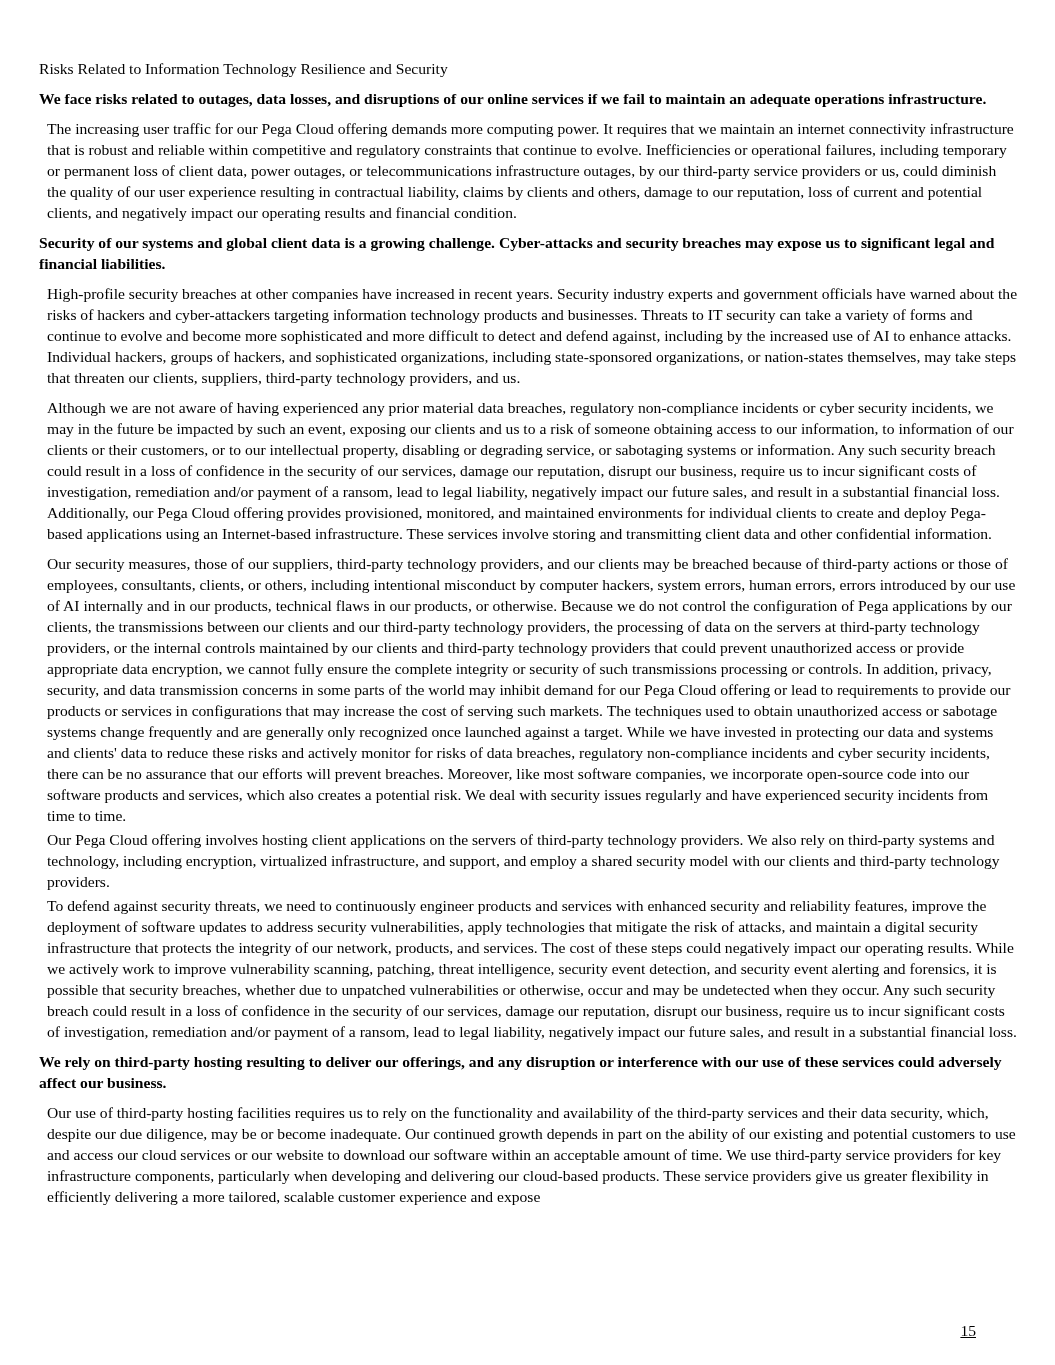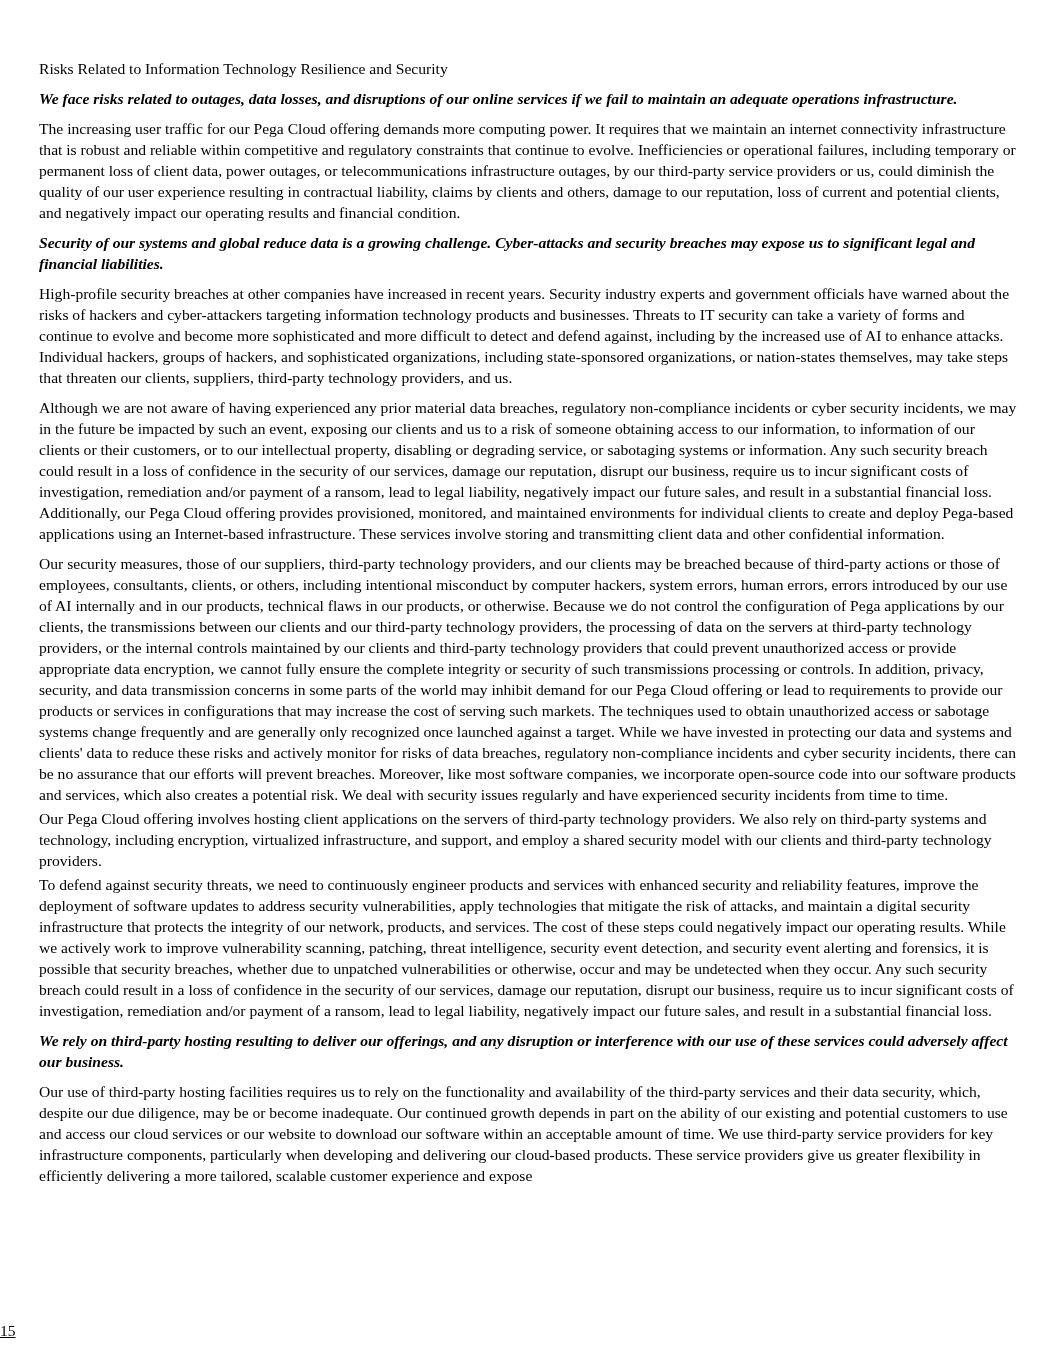"We face risks related to" .subheading { font-style: italic -> none }
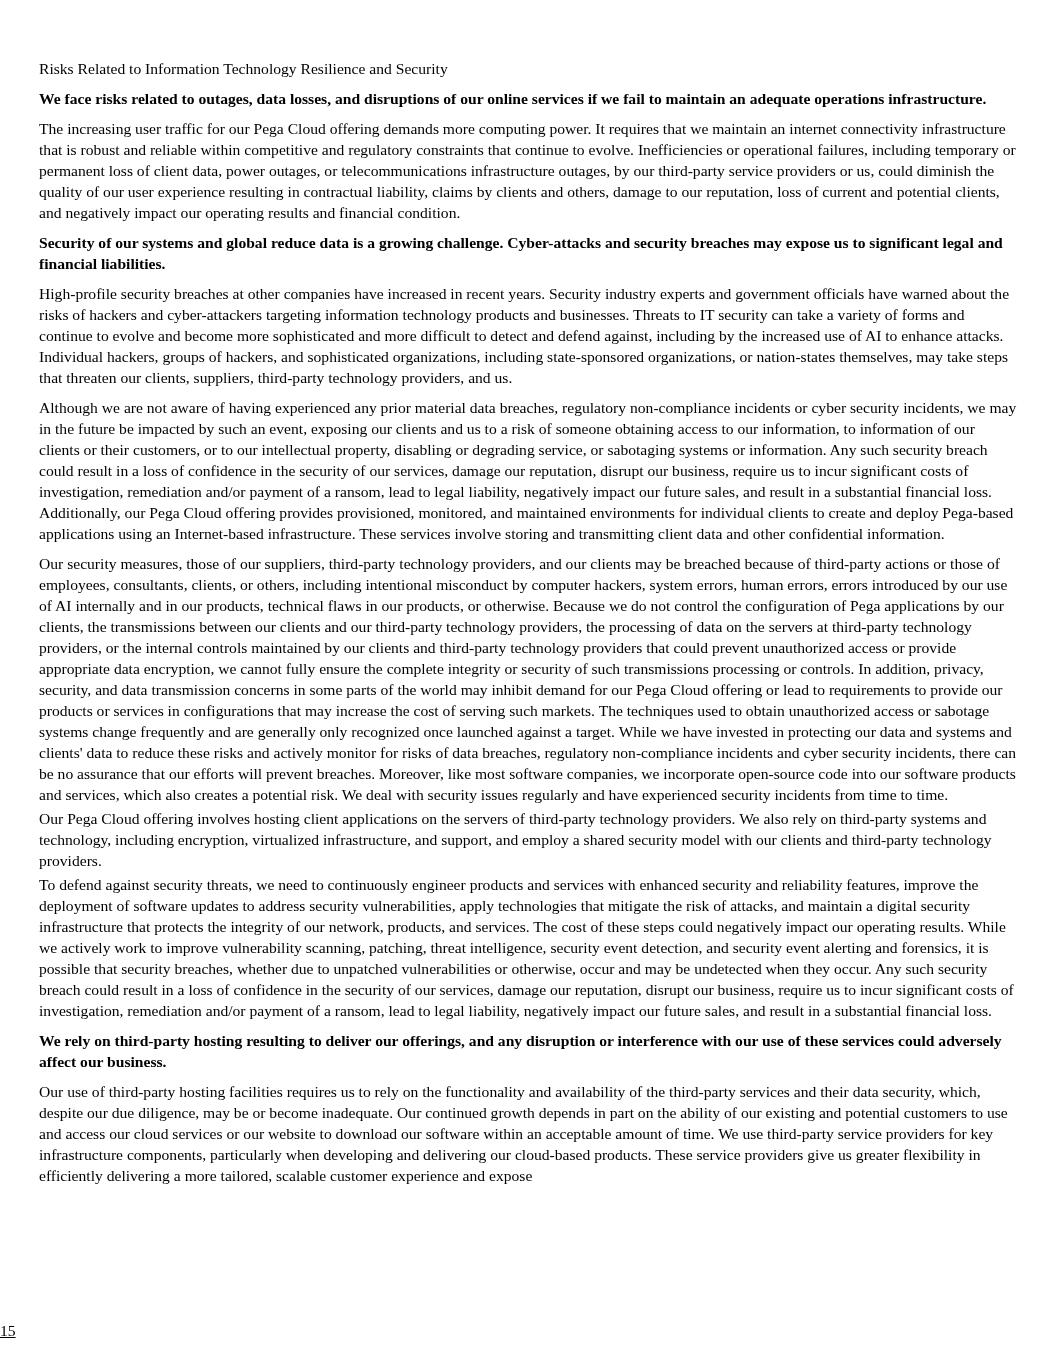"The increasing user traffic for" .para { margin: 0 0 9px 0 -> 0 0 9px 8px }
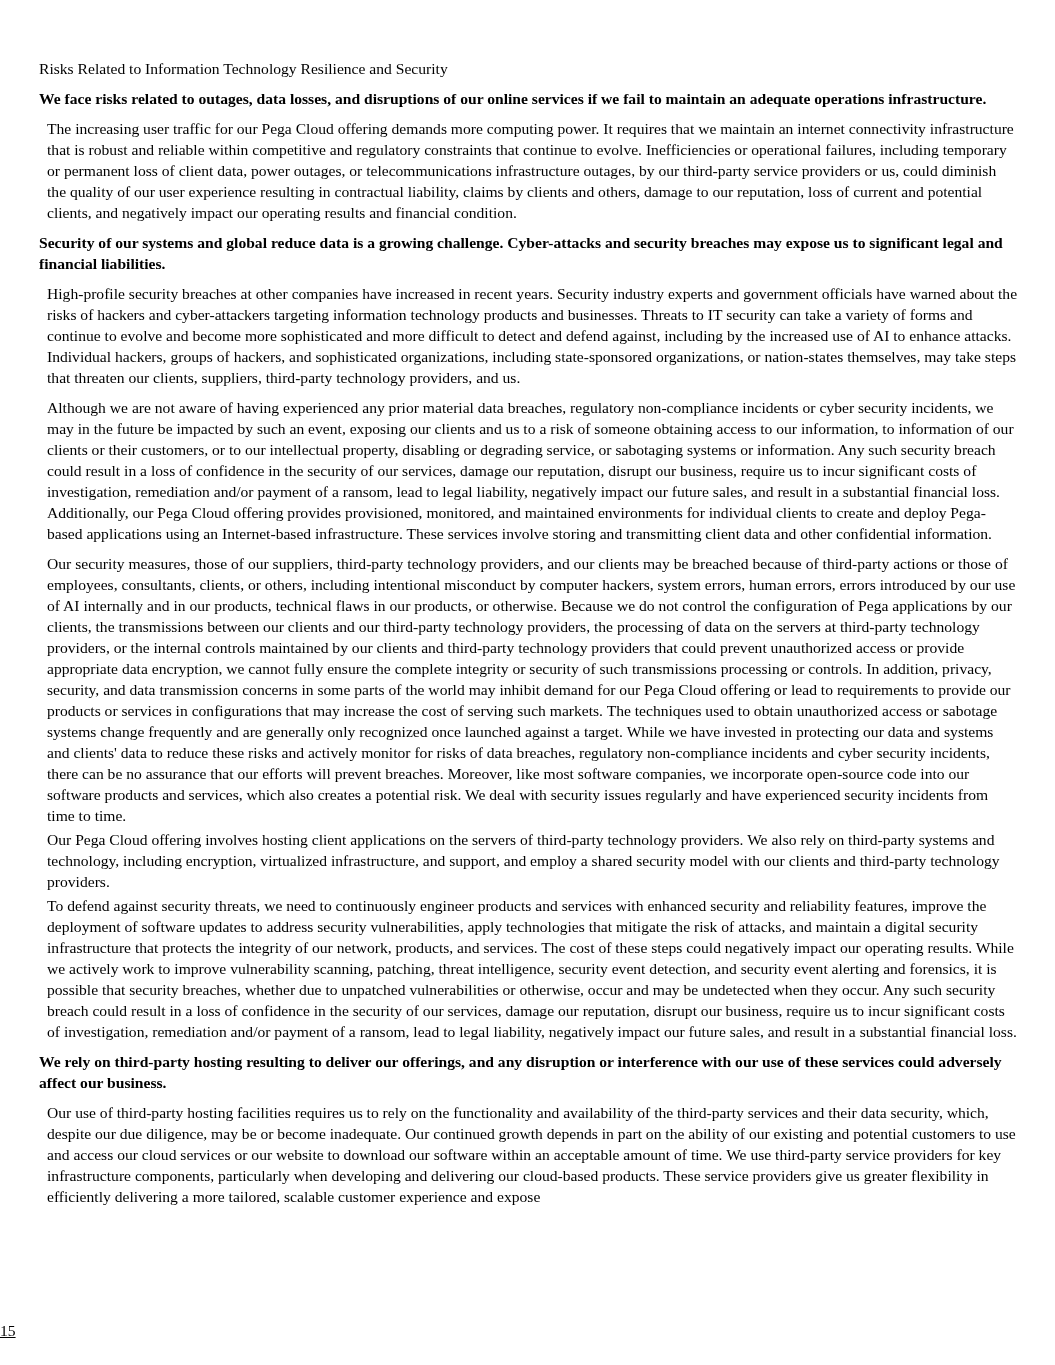"Security of our systems and" div.subheading { text: reduce -> client }
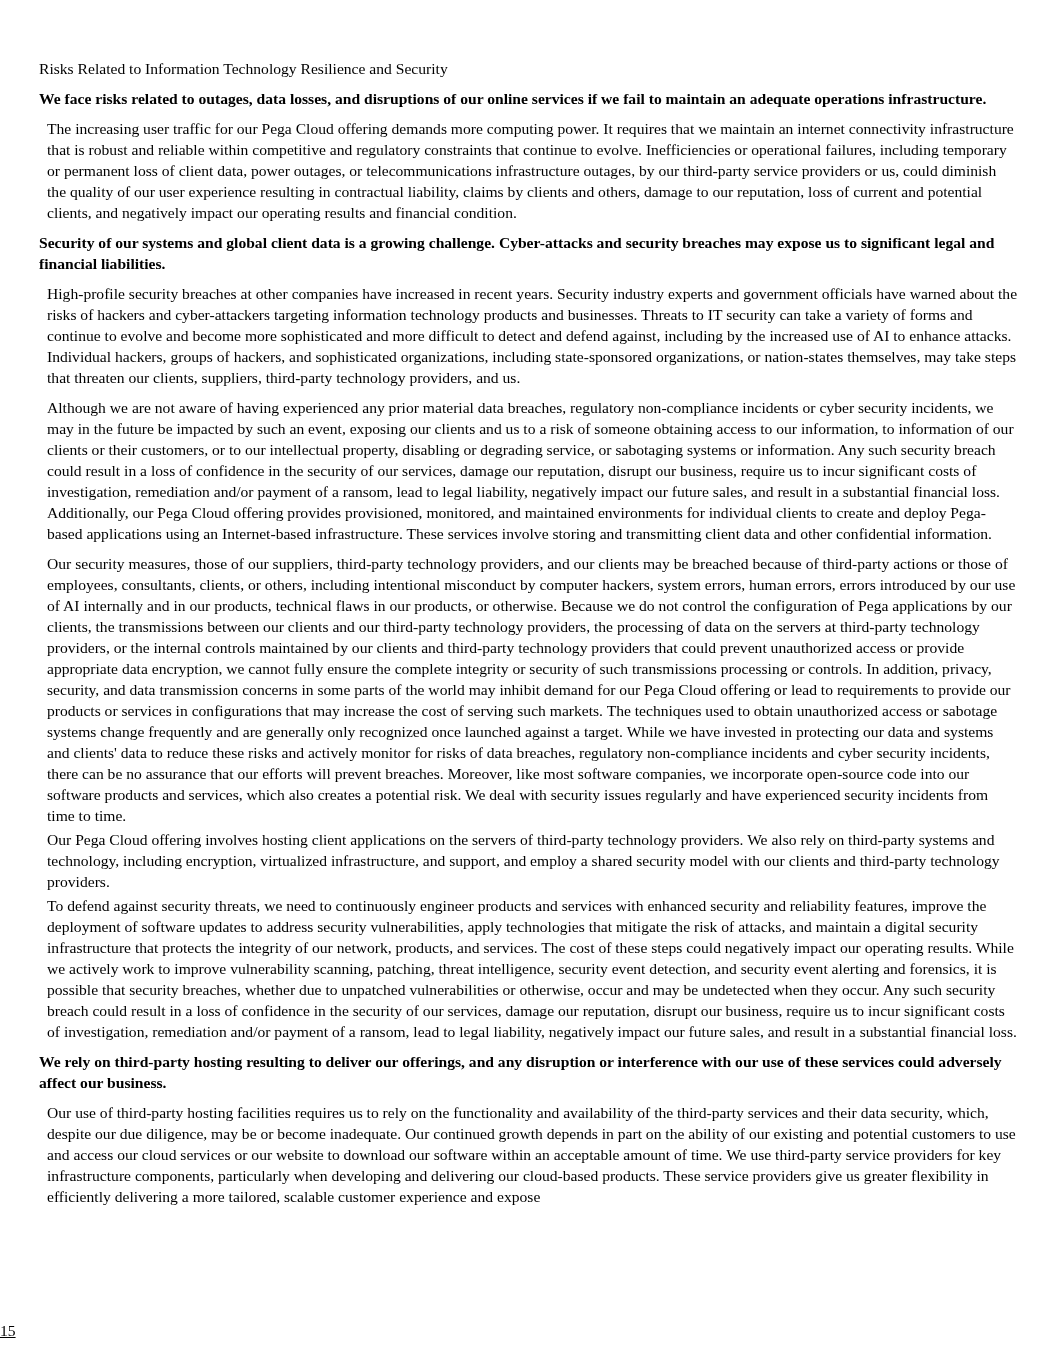"15" .page-number { text-align: left -> right }
